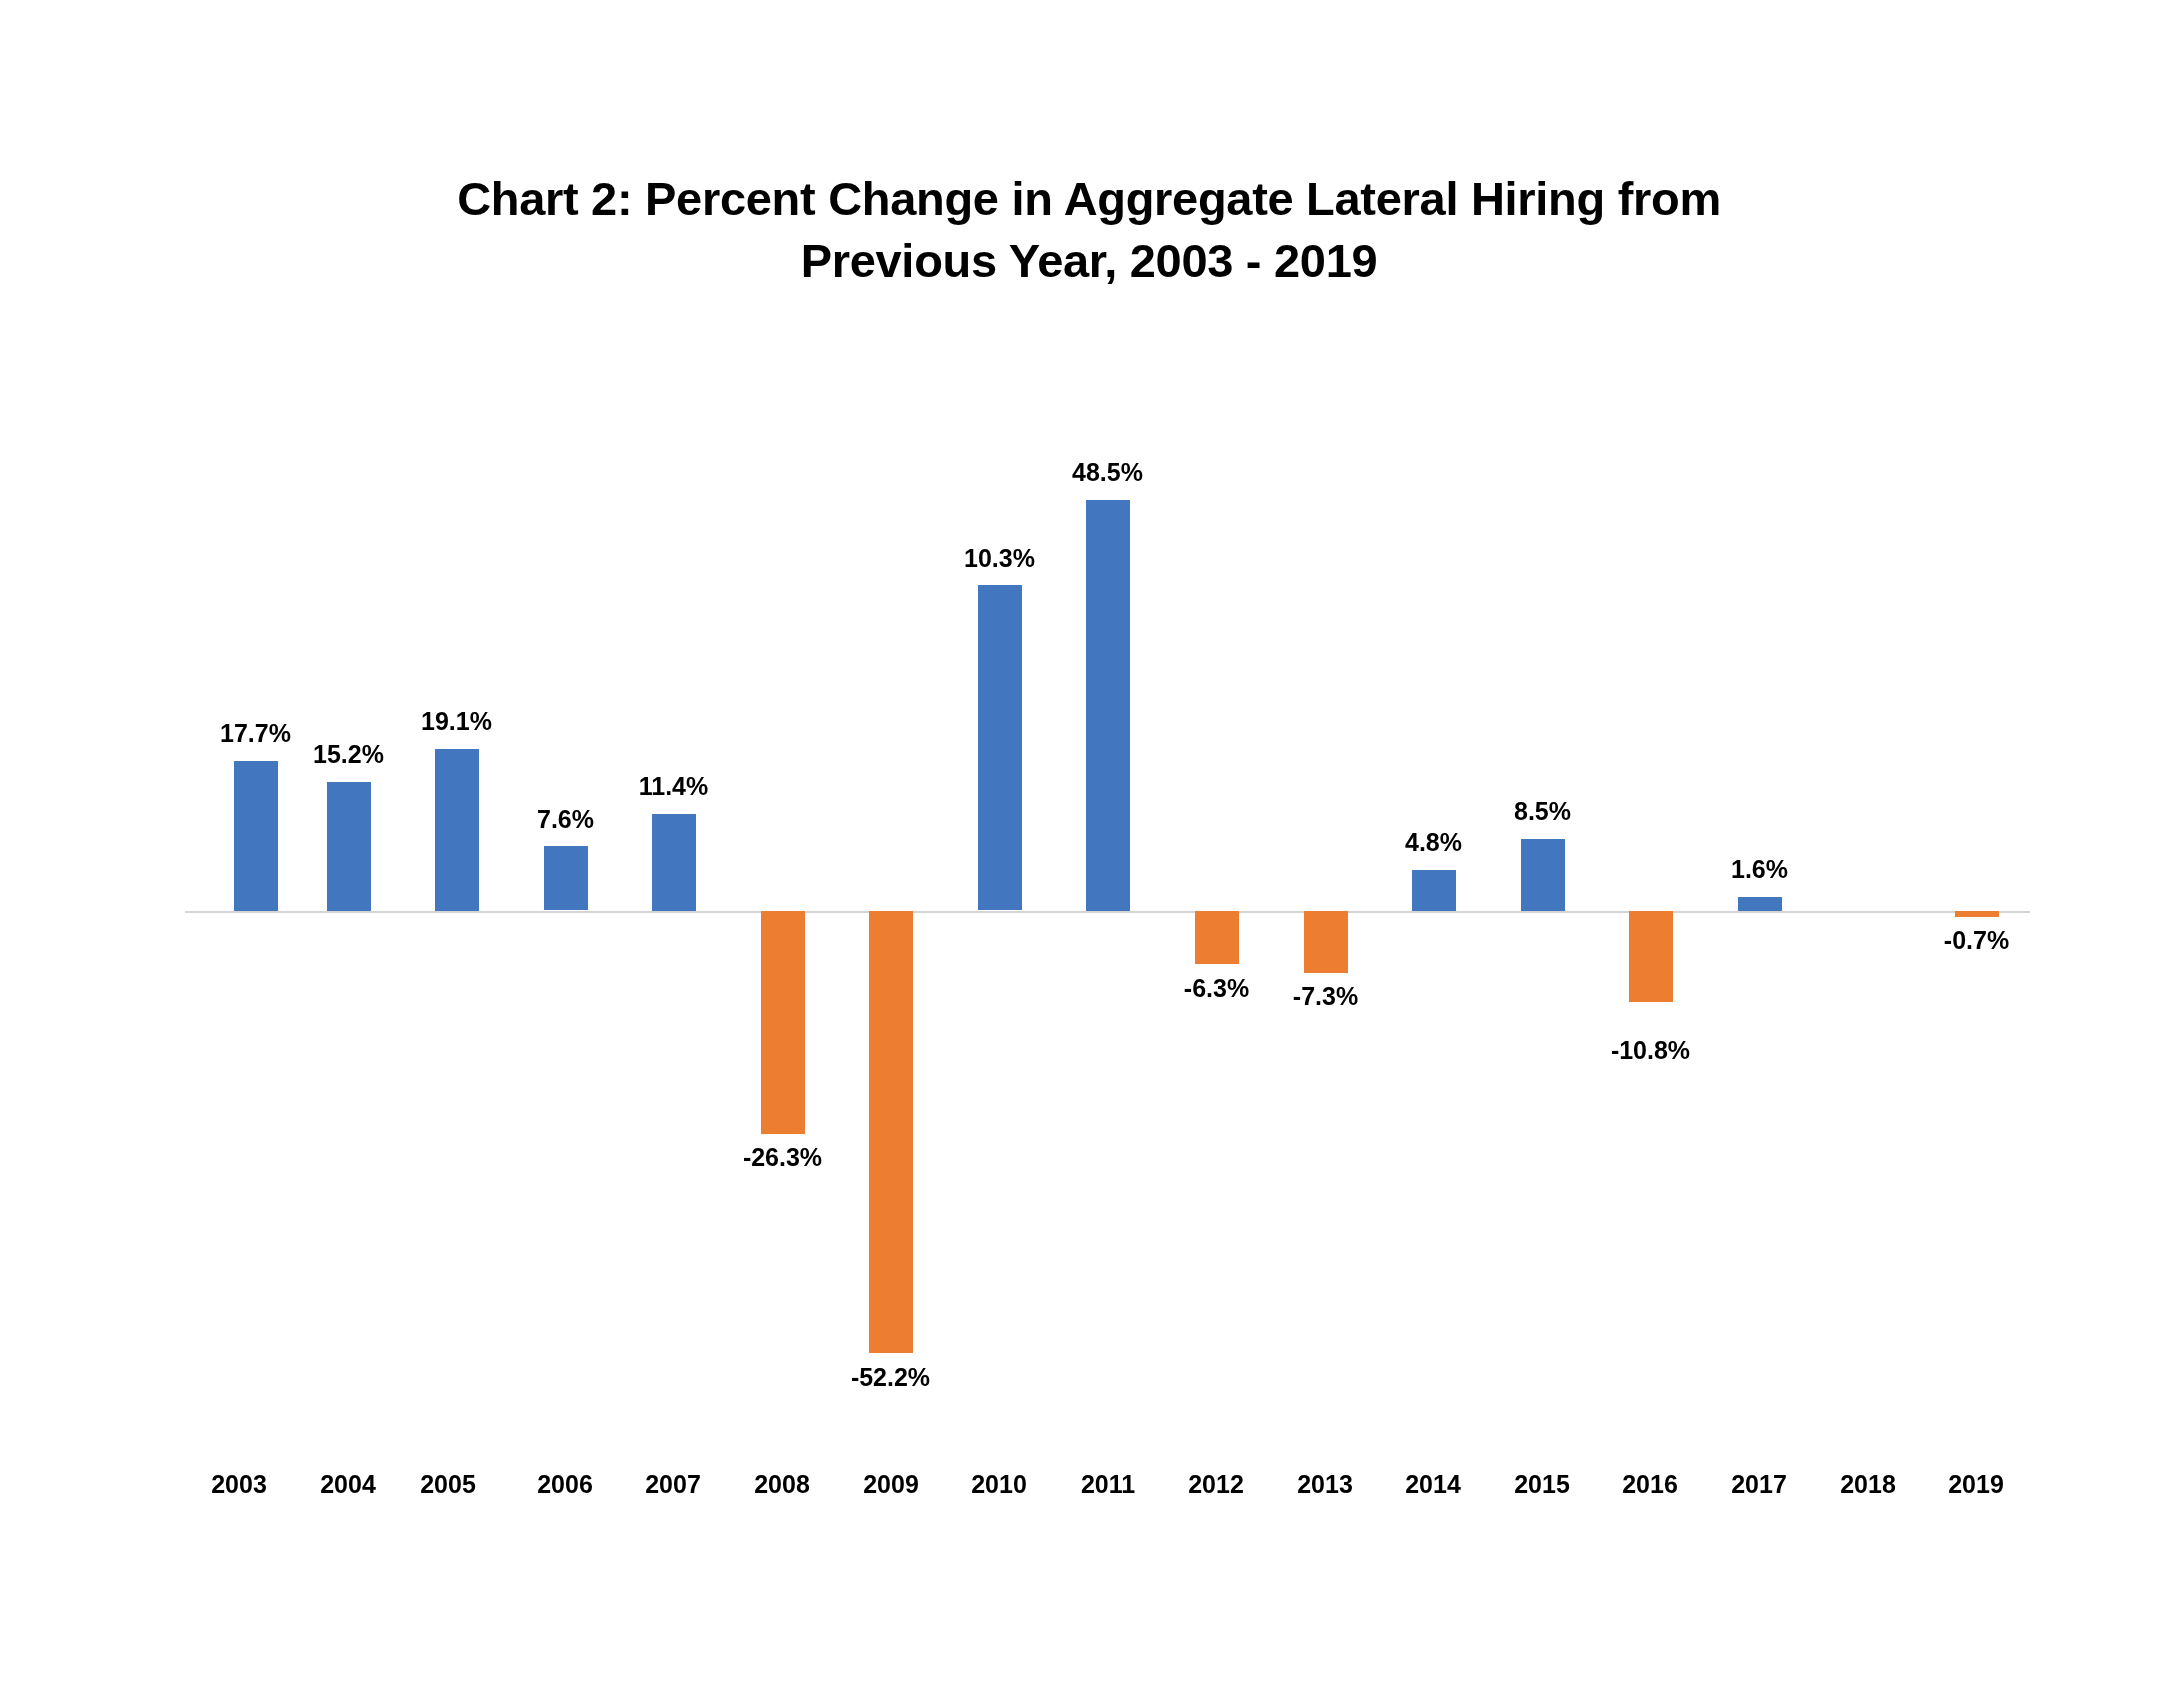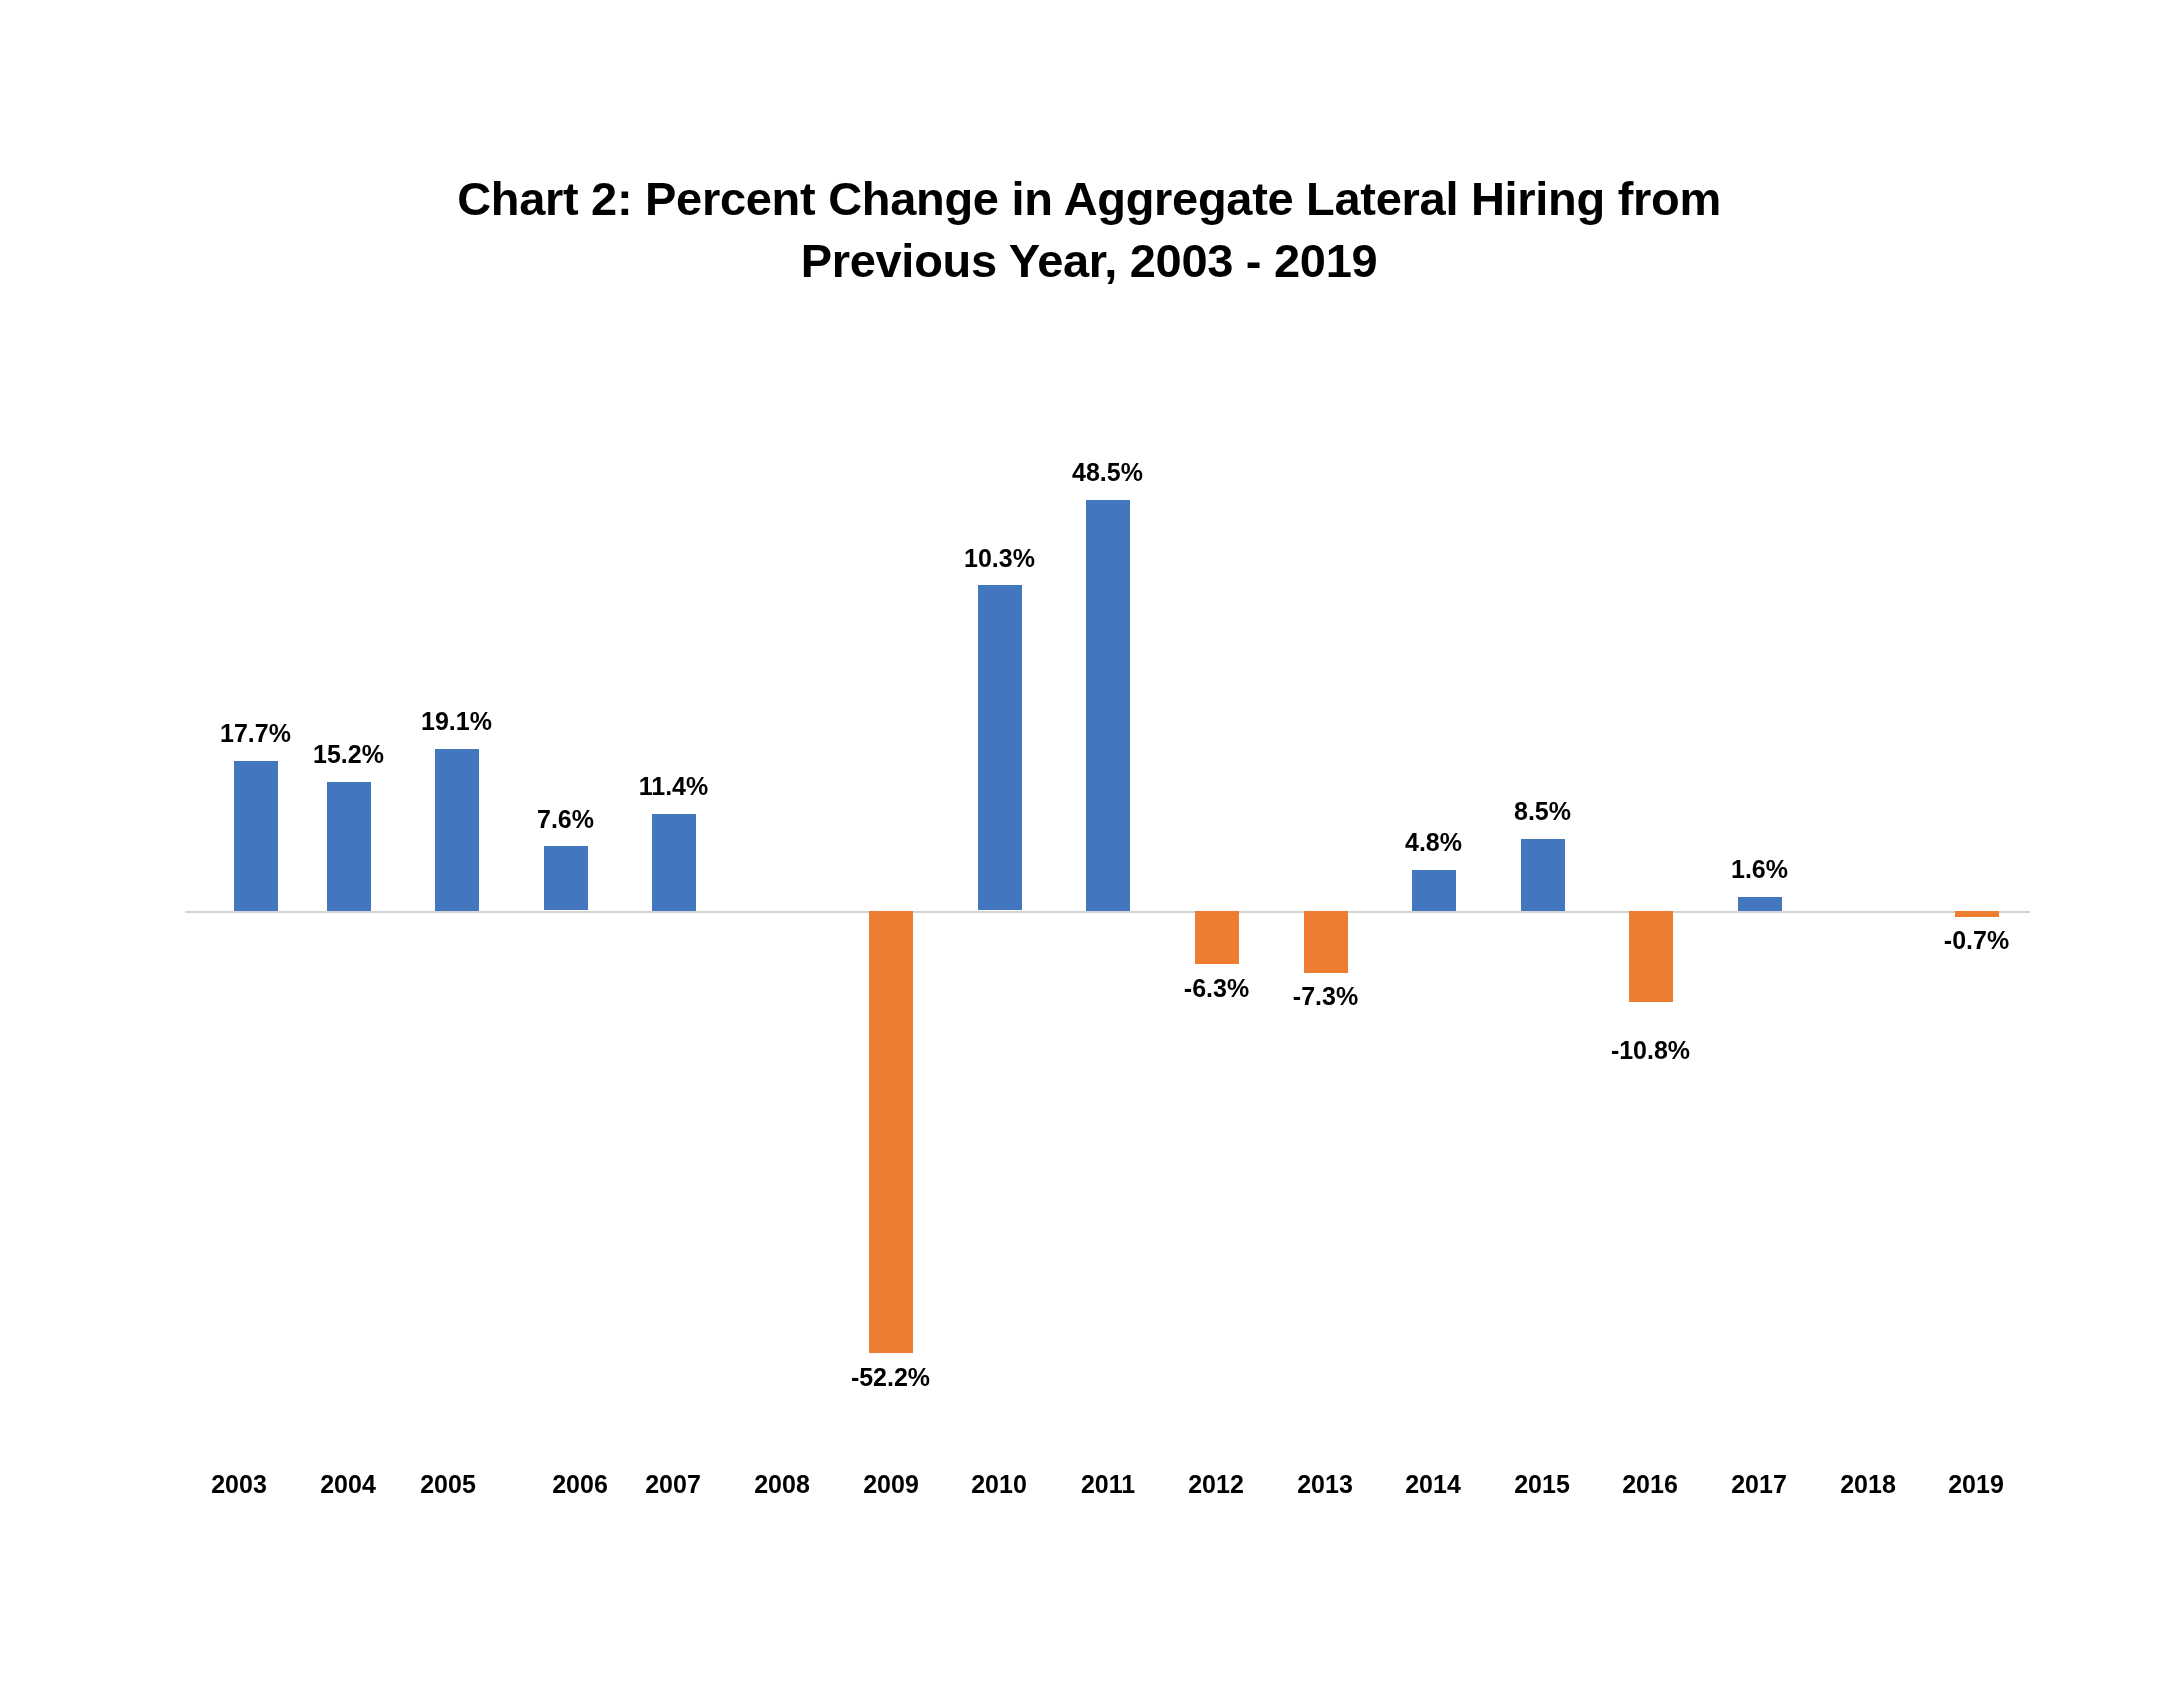"-26.3%" div.bar-slot { html: none -> <div> <div></div> <div>-26.3%</div> </div> }
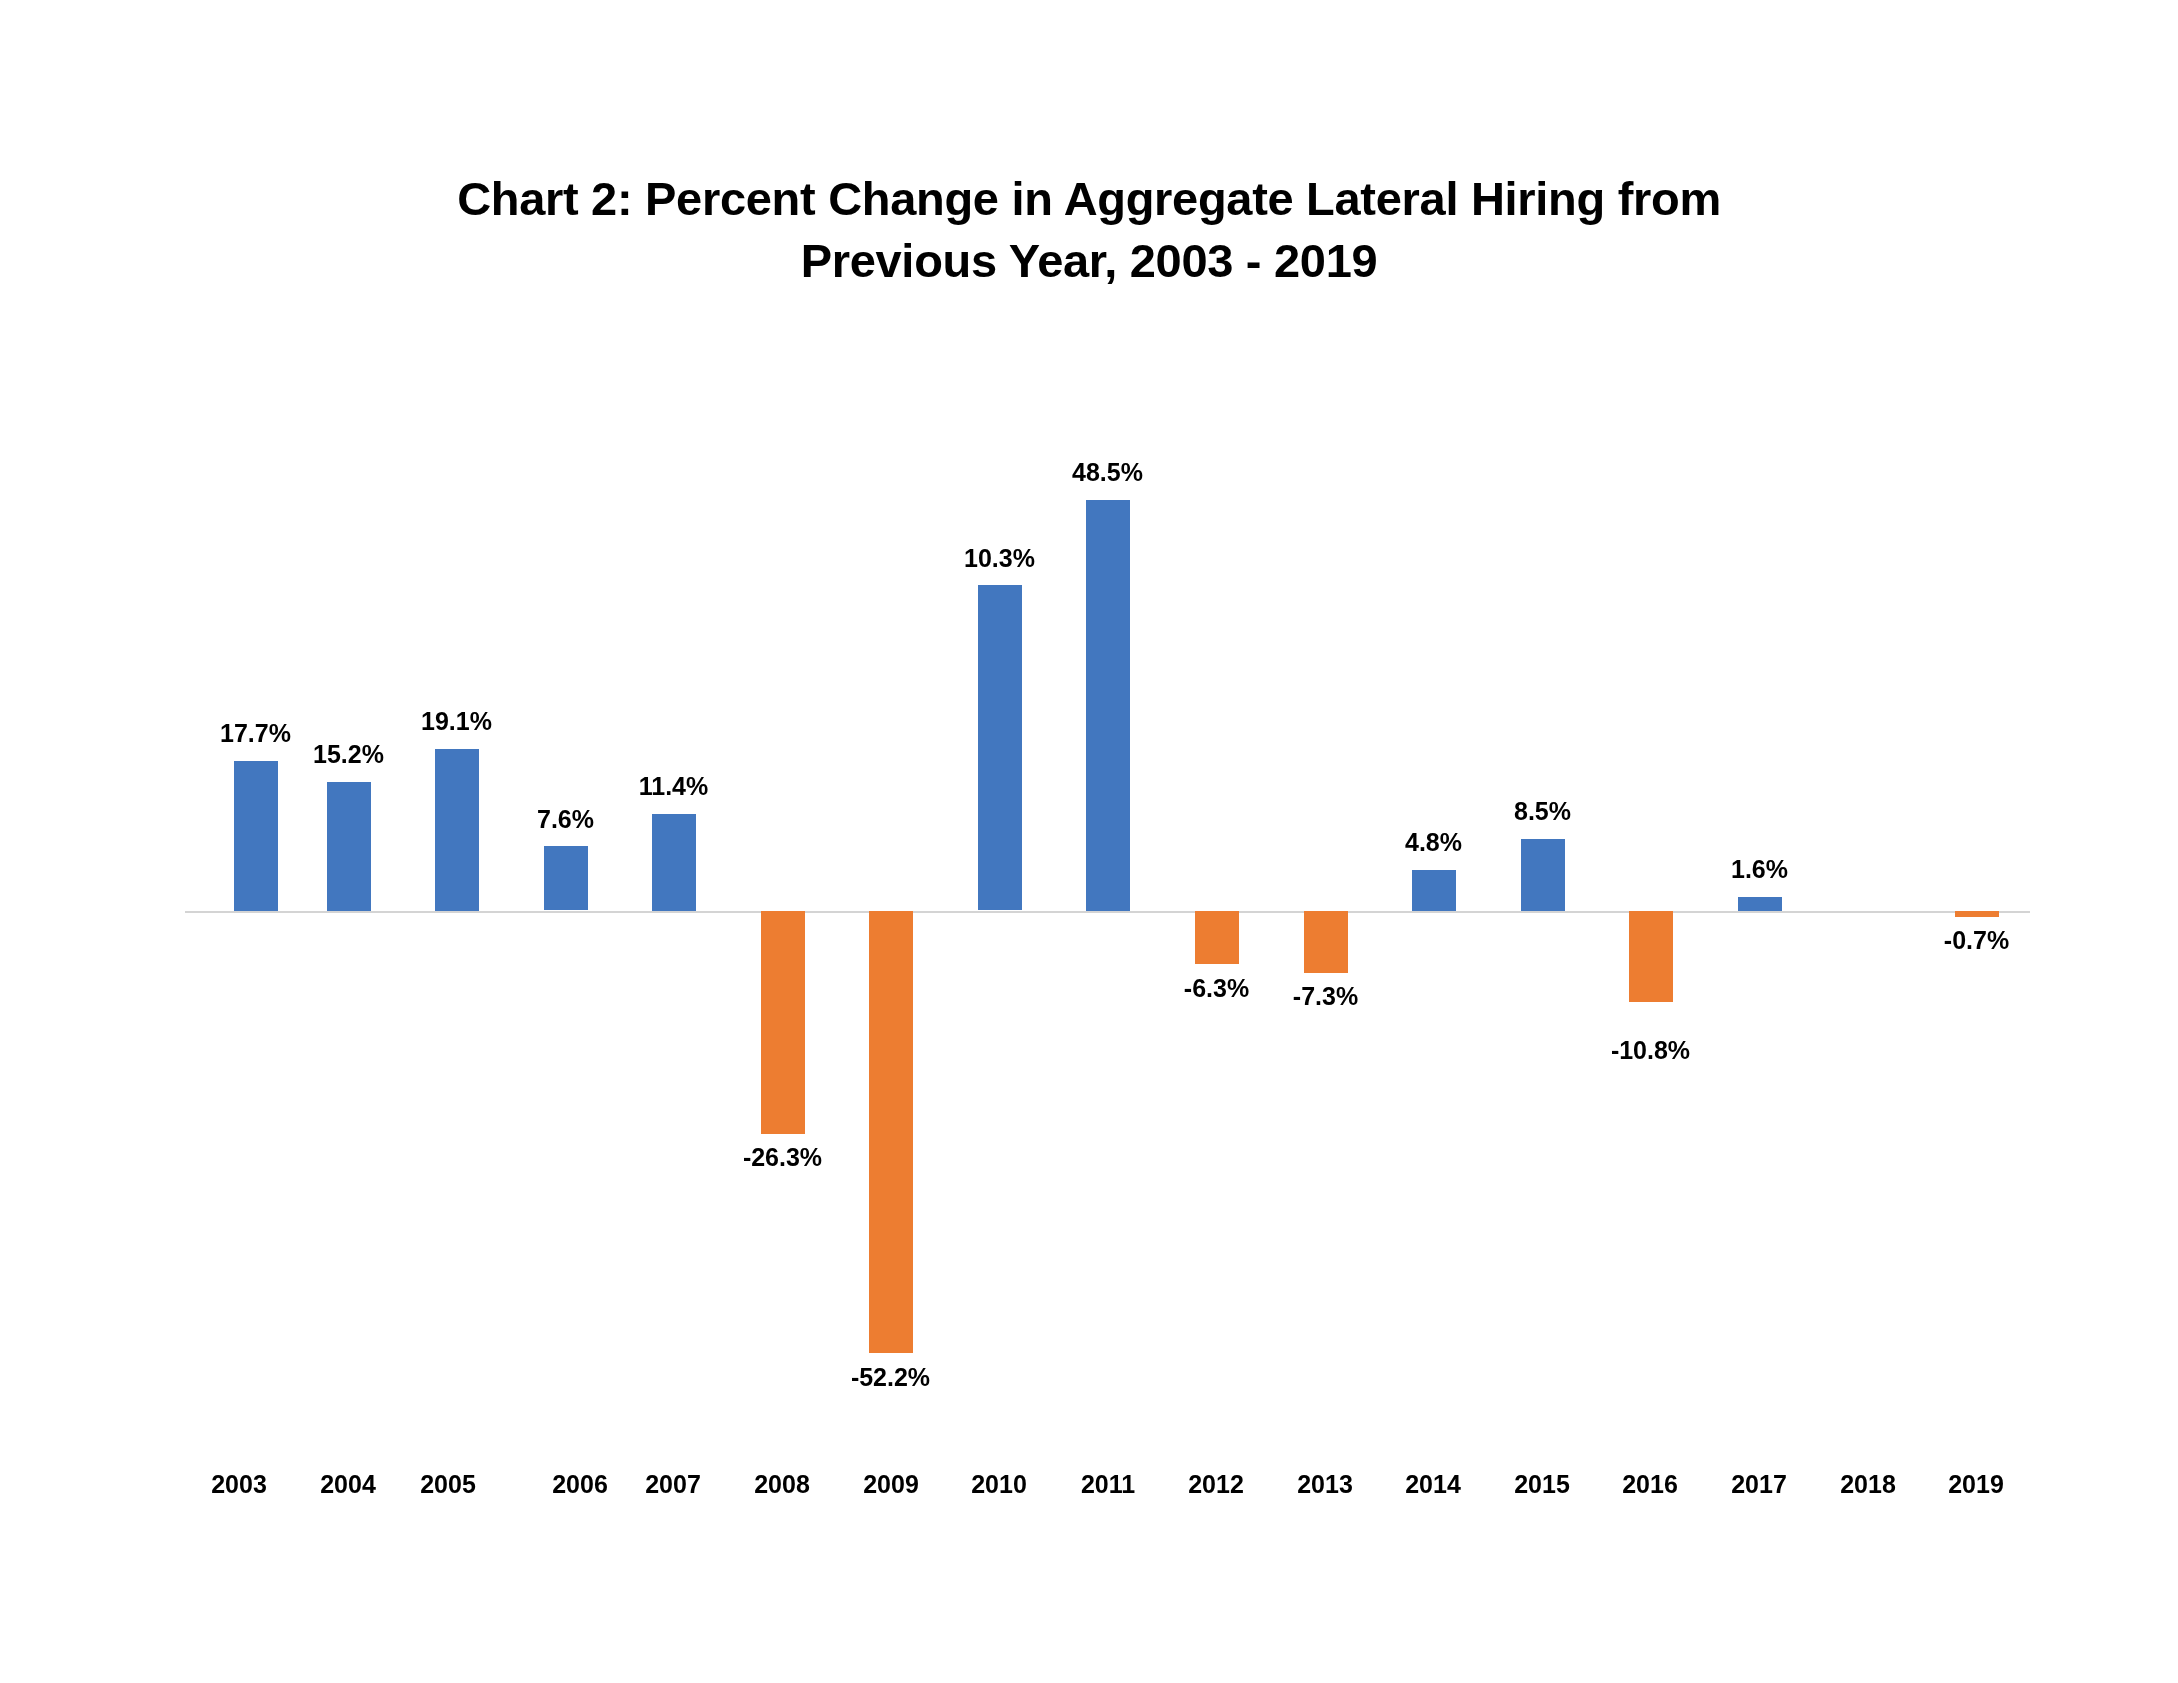"2006" div.axis-label { margin-left: 15px -> none }
